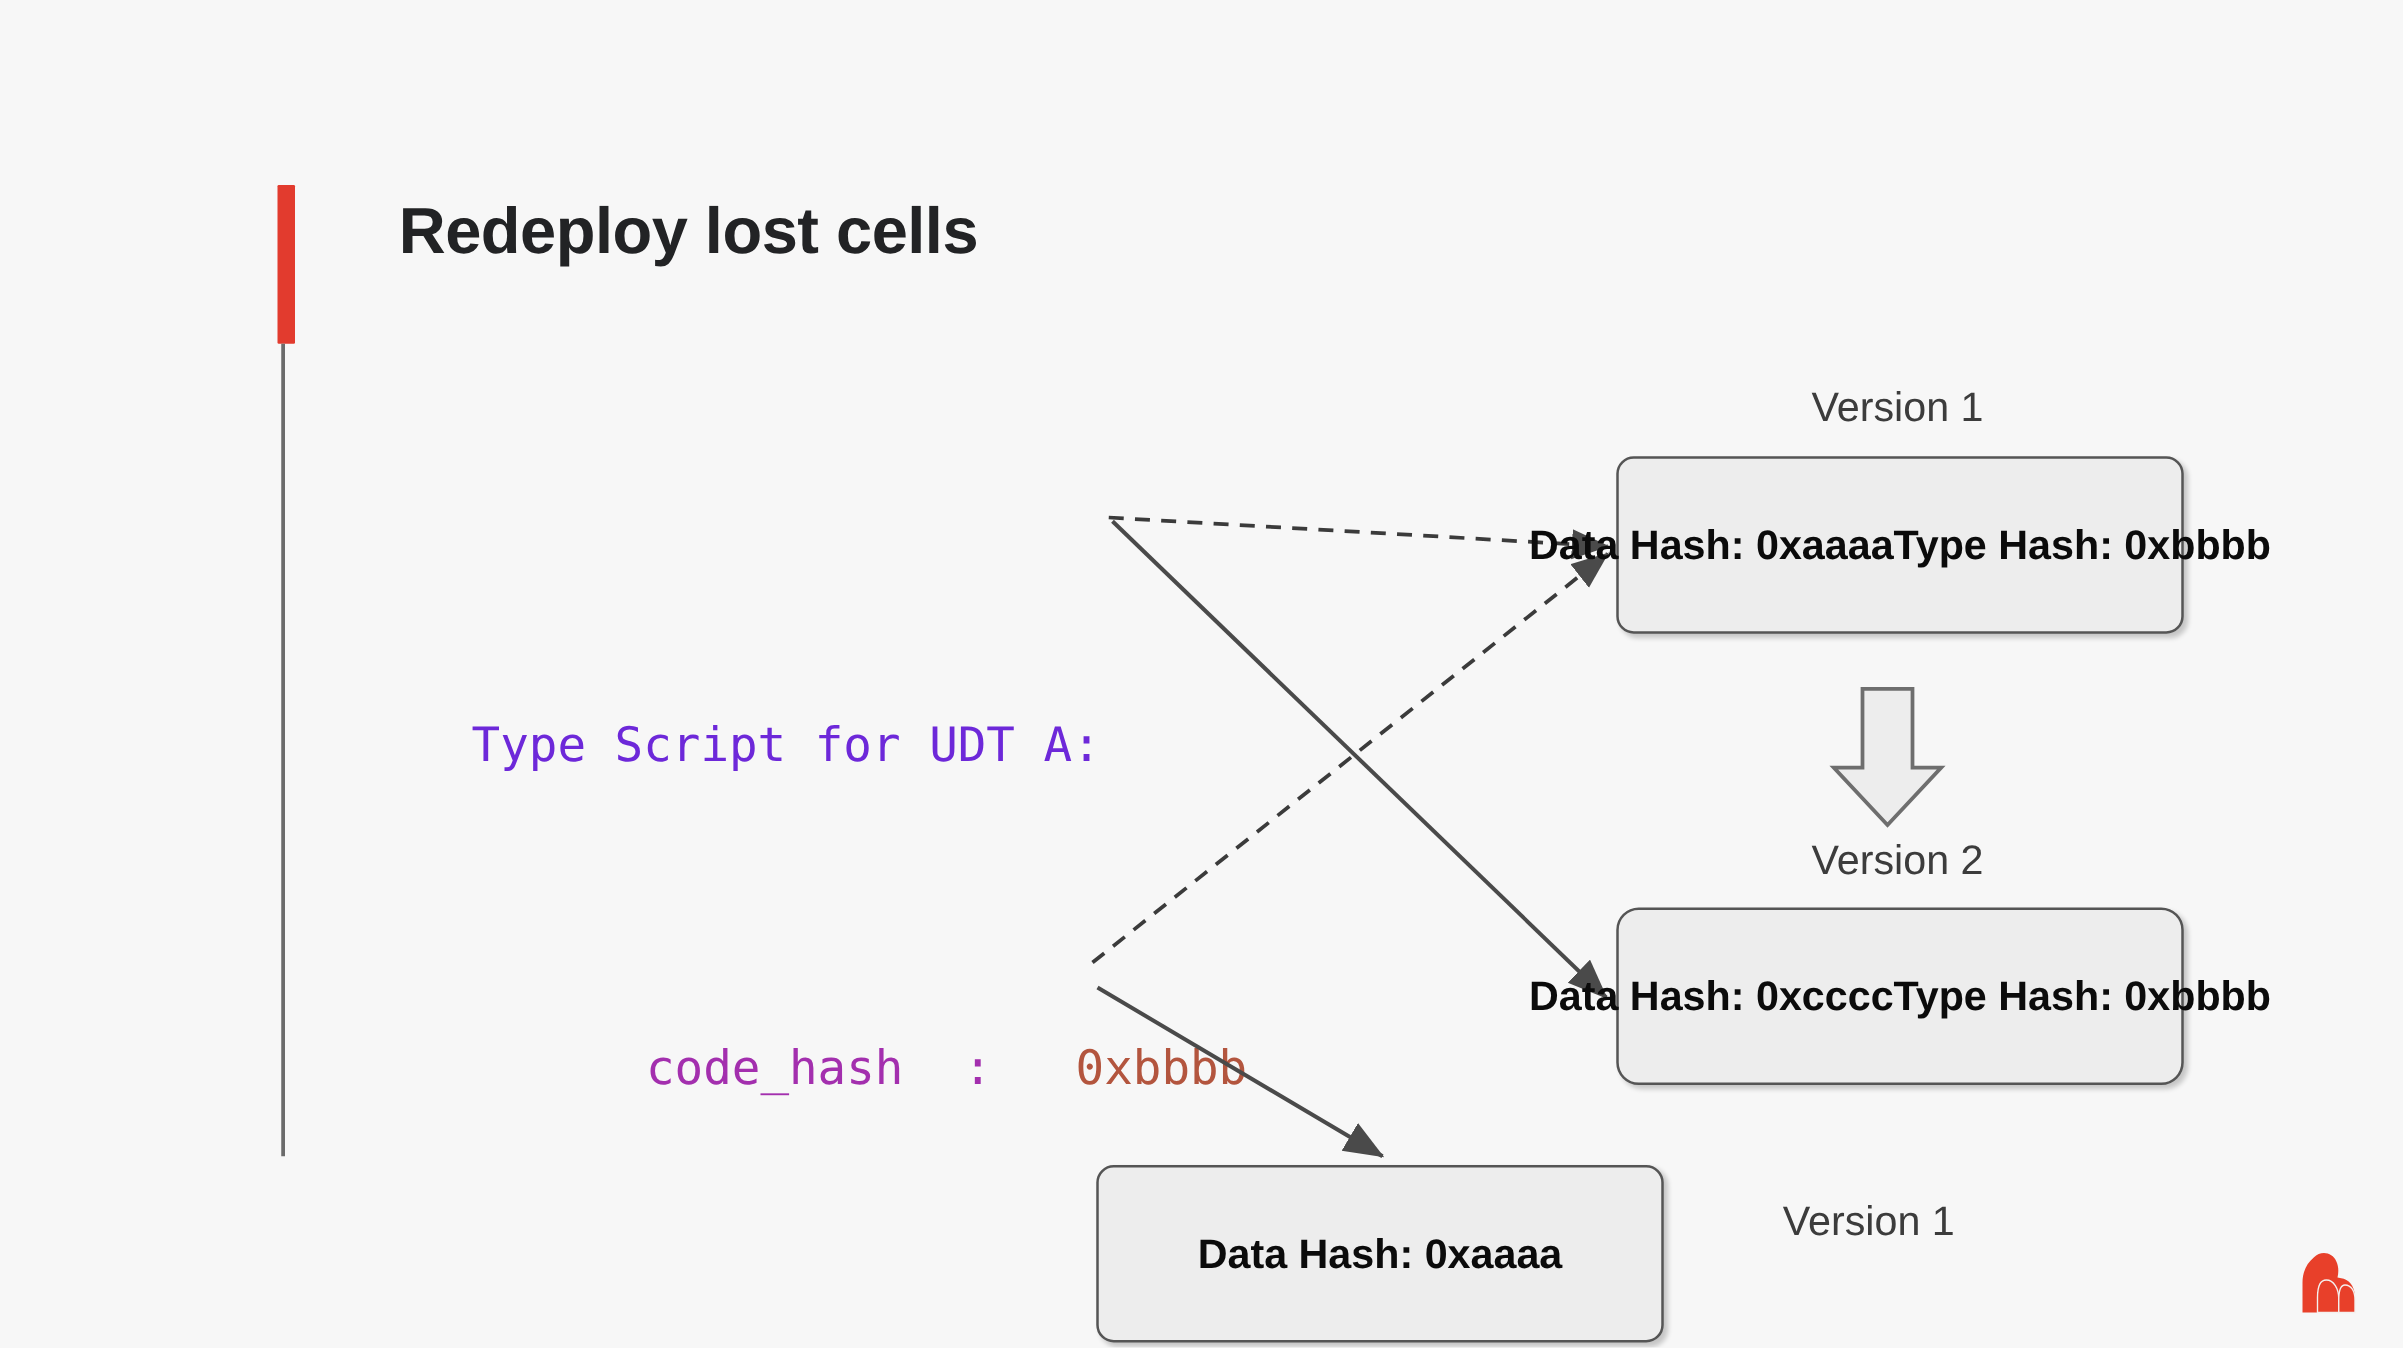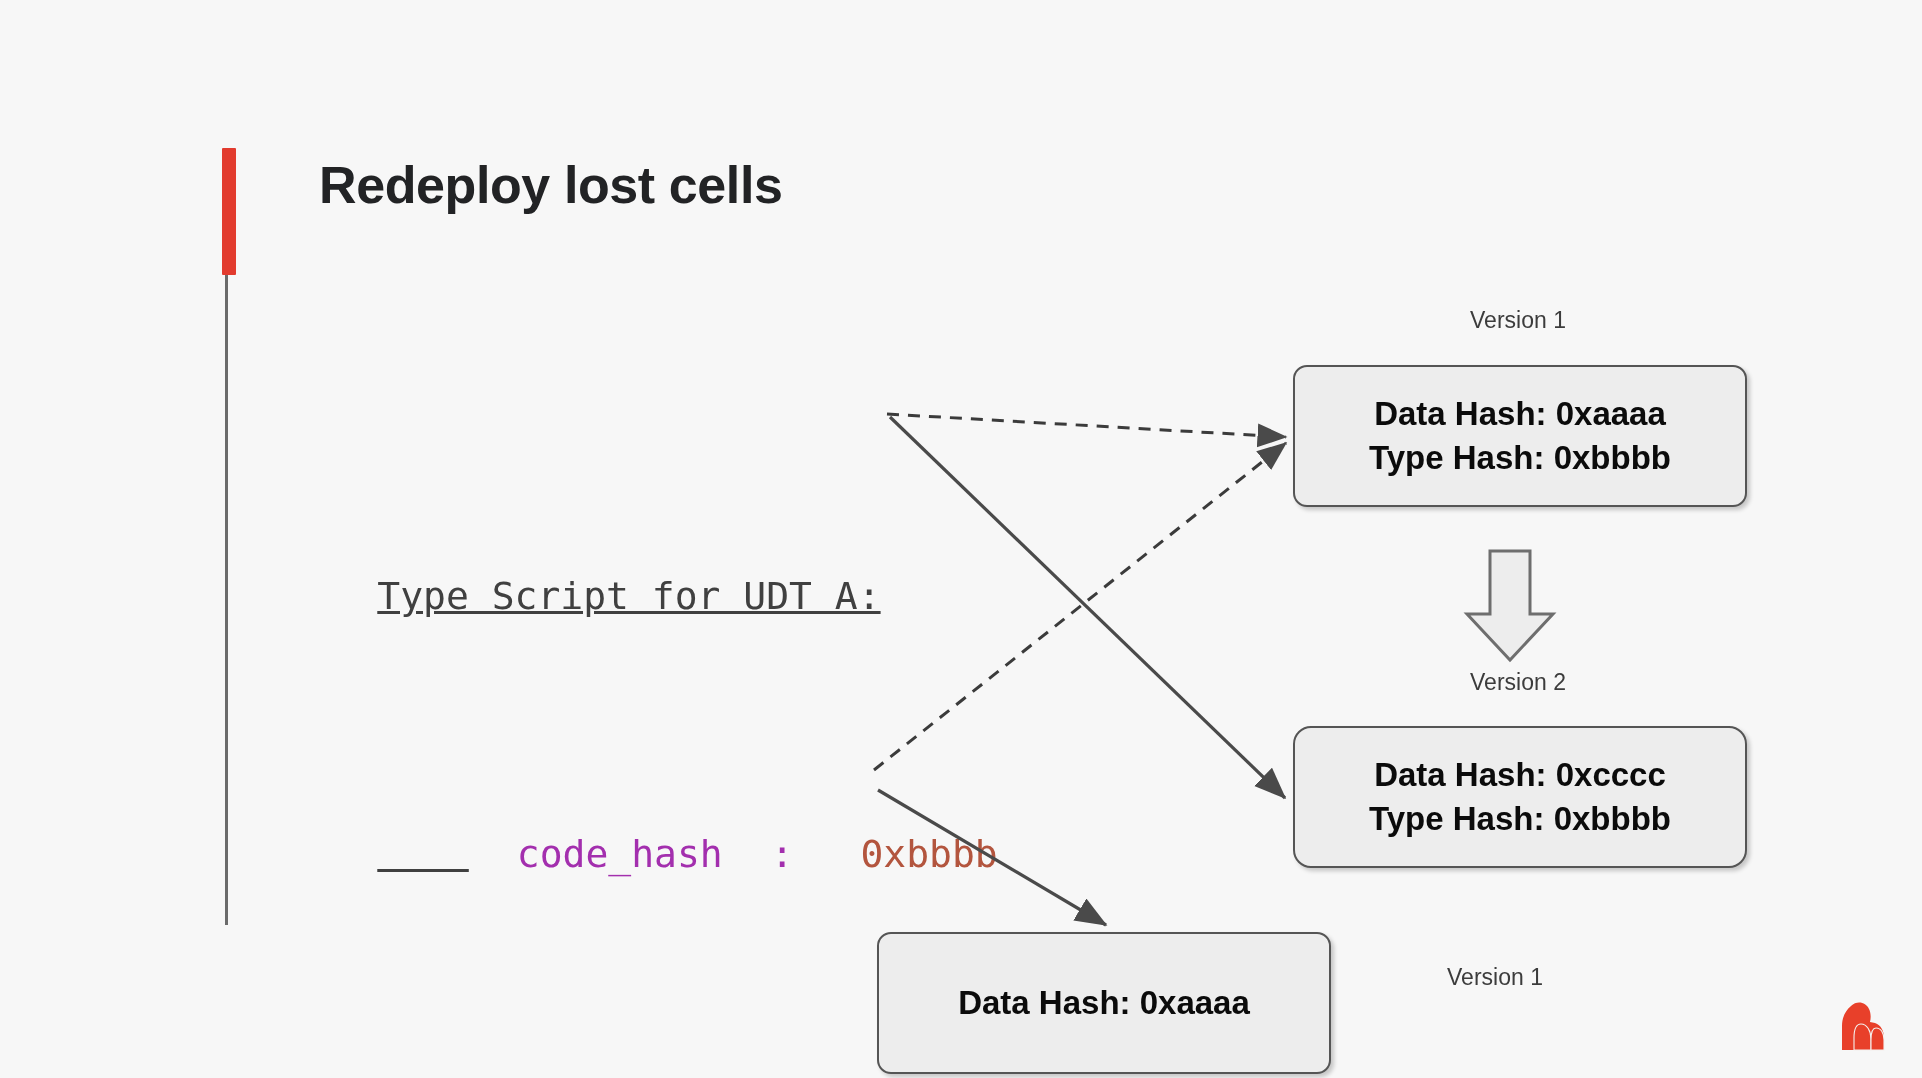"Version 1" .vlabel { font-size: 23px -> 33px }
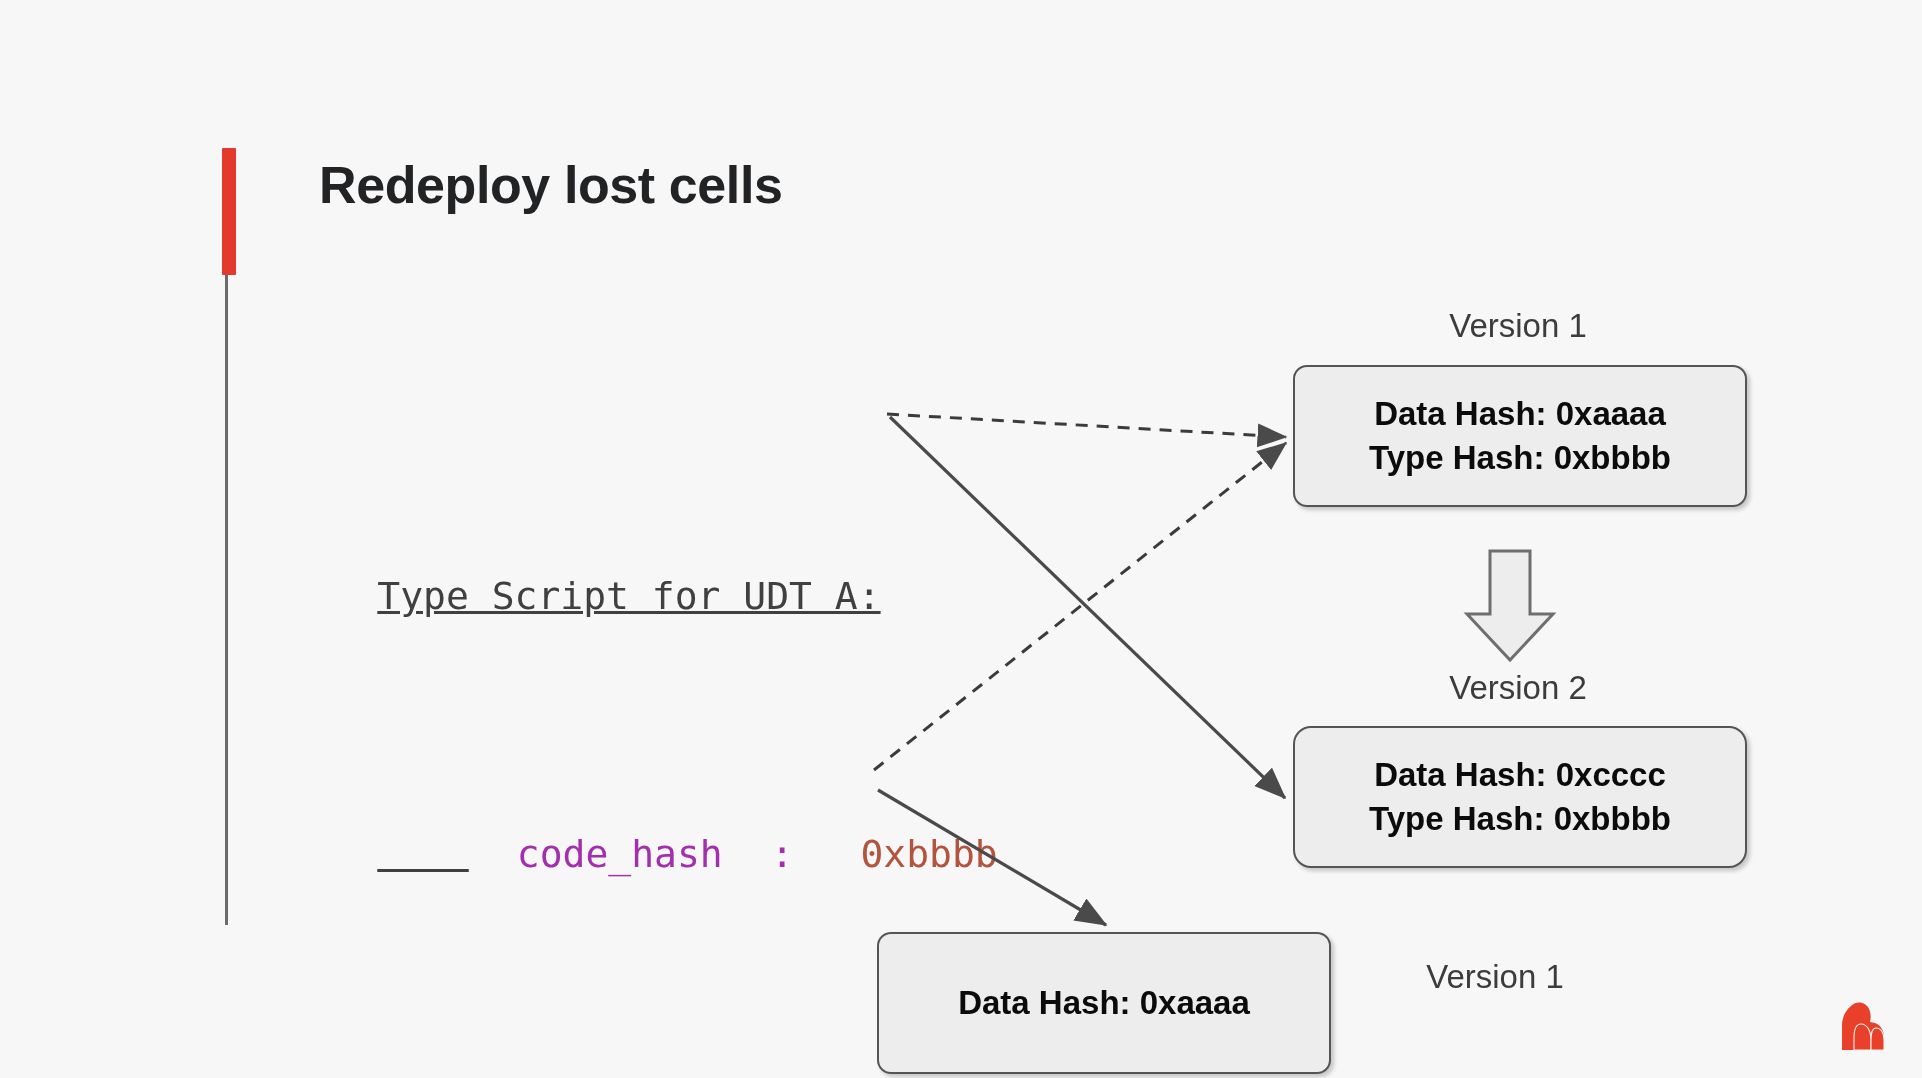"Data Hash: 0xaaaa" .cell-box { flex-direction: column -> none }
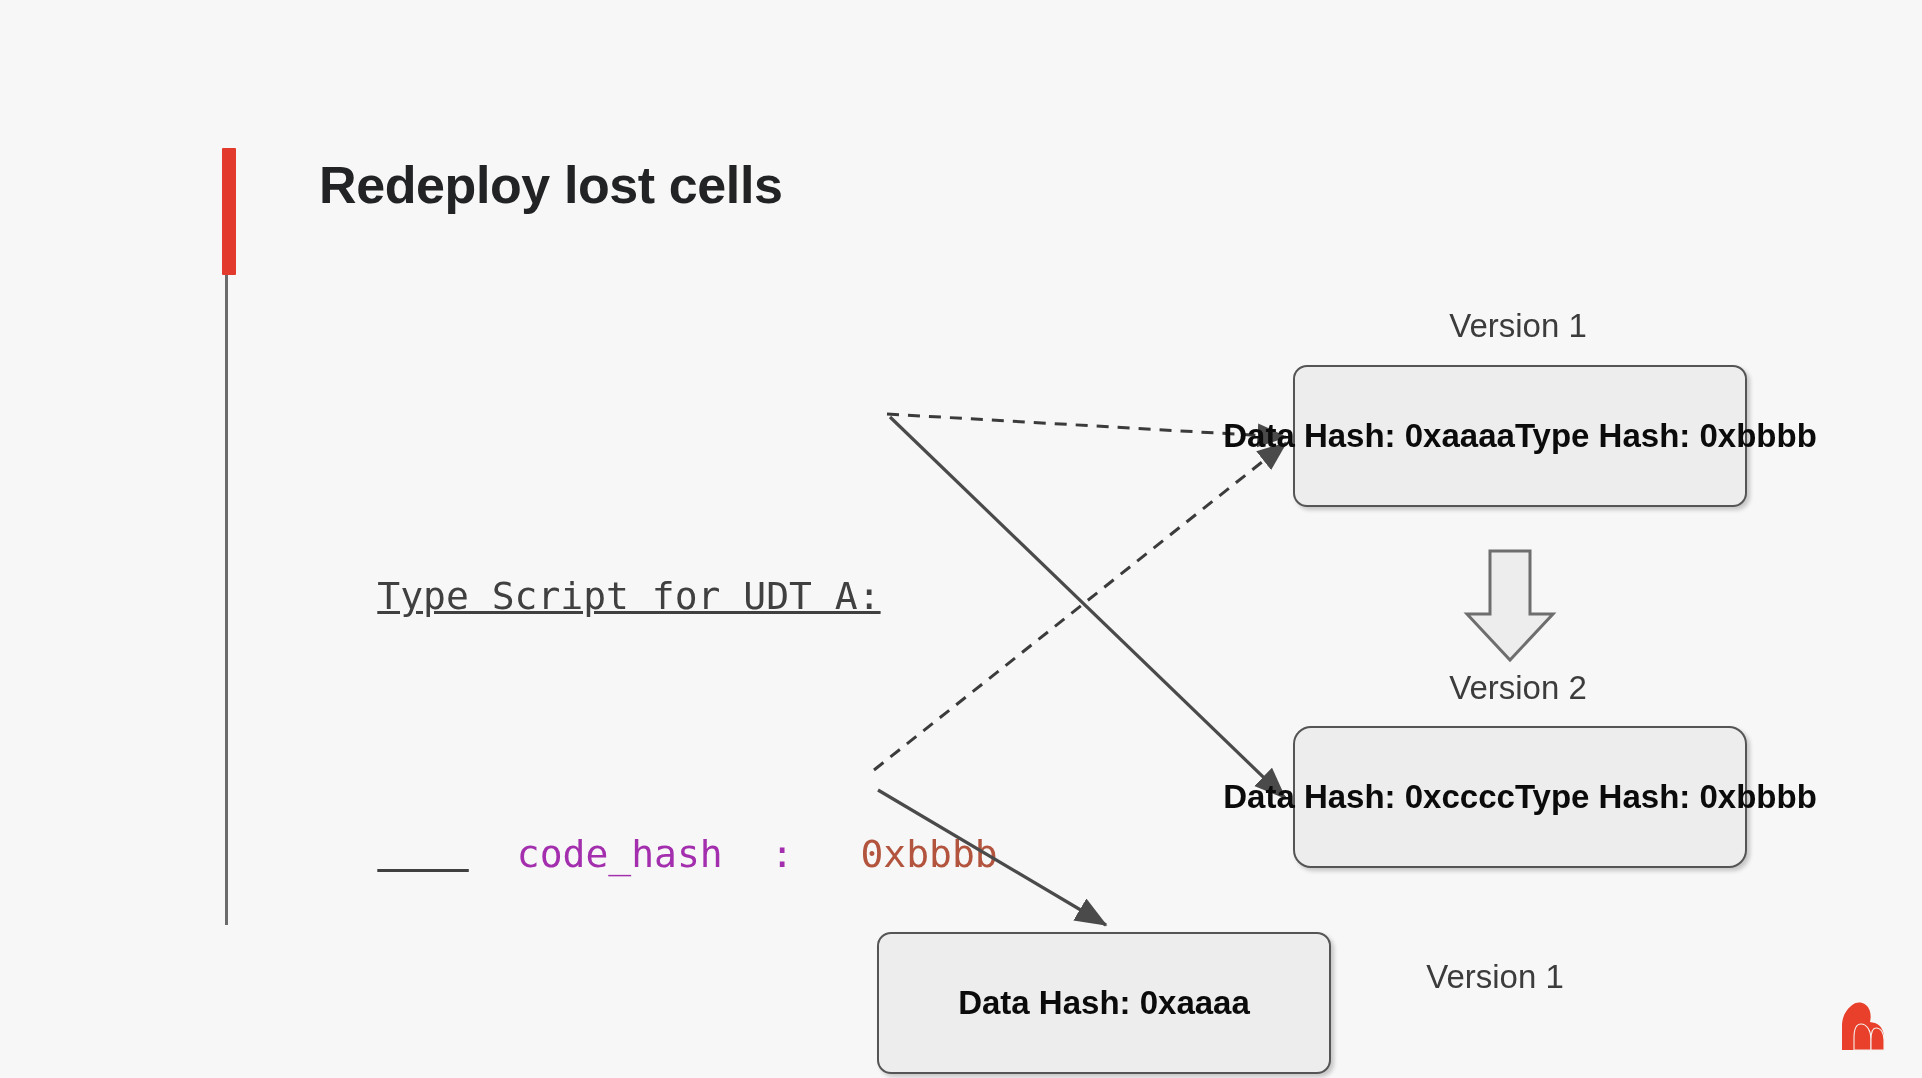"Type Script for UDT A:" .k-plain { color: #404040 -> #6d28d9; text-decoration: underline -> none }
